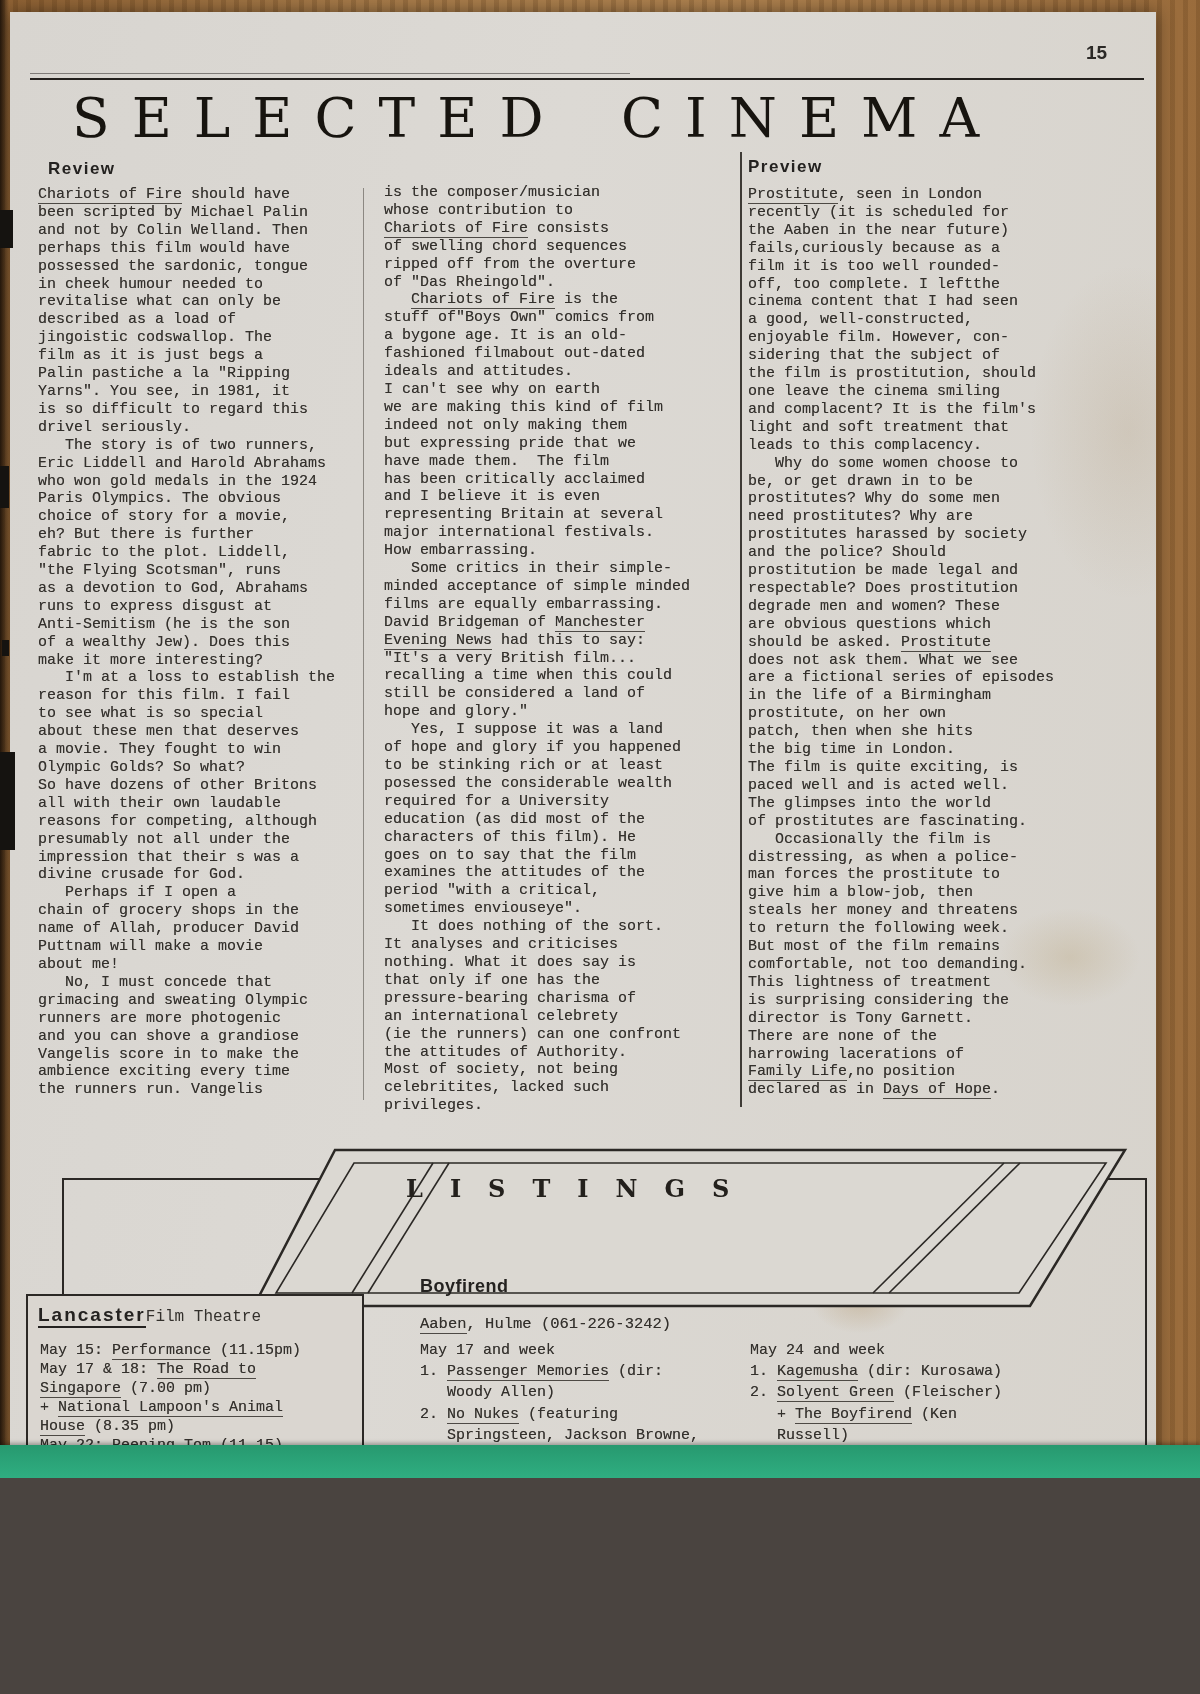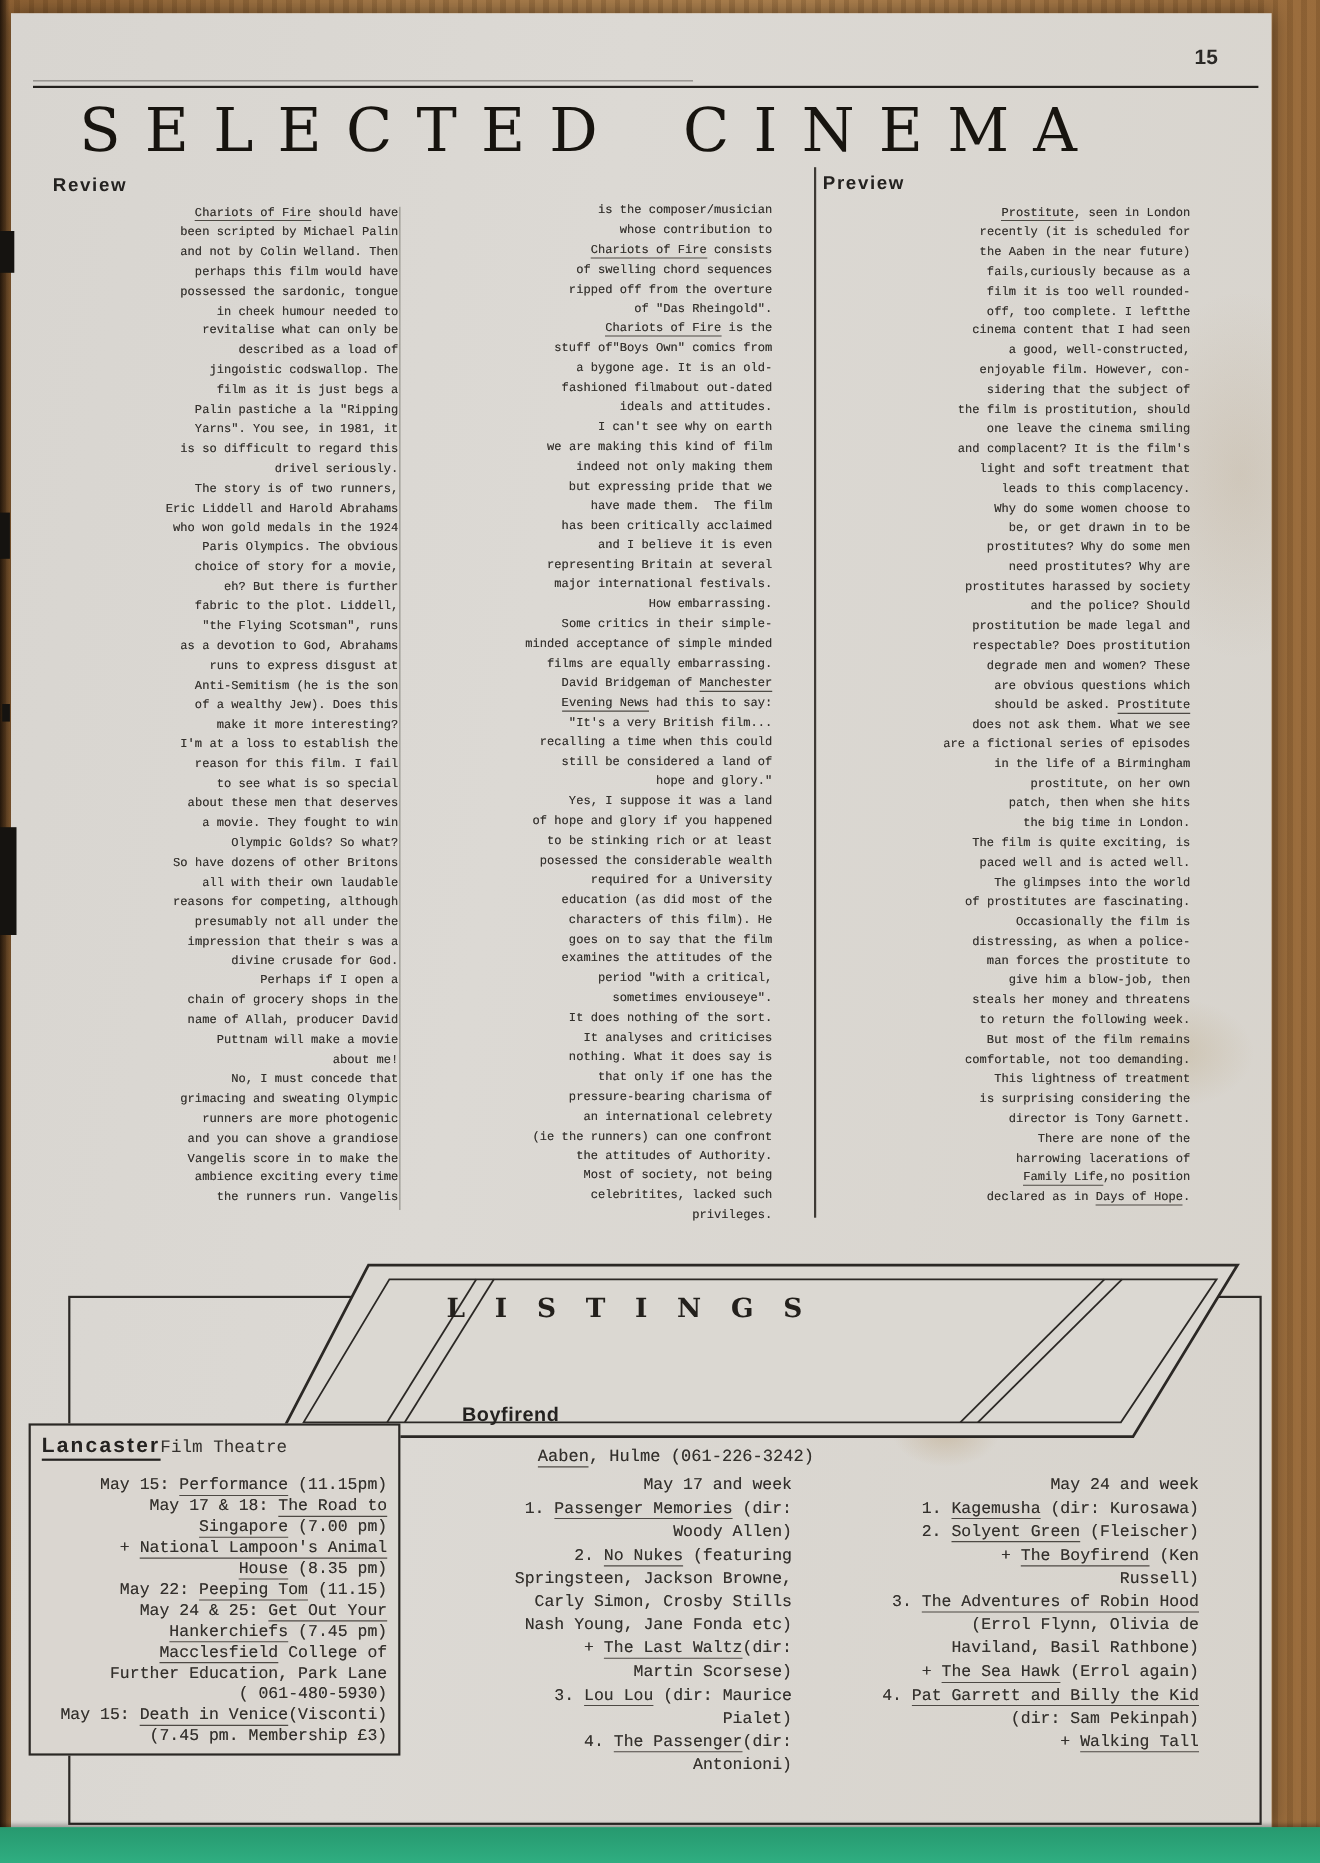"15" .stage { height: 1694px -> 1478px; text-align: right -> none }
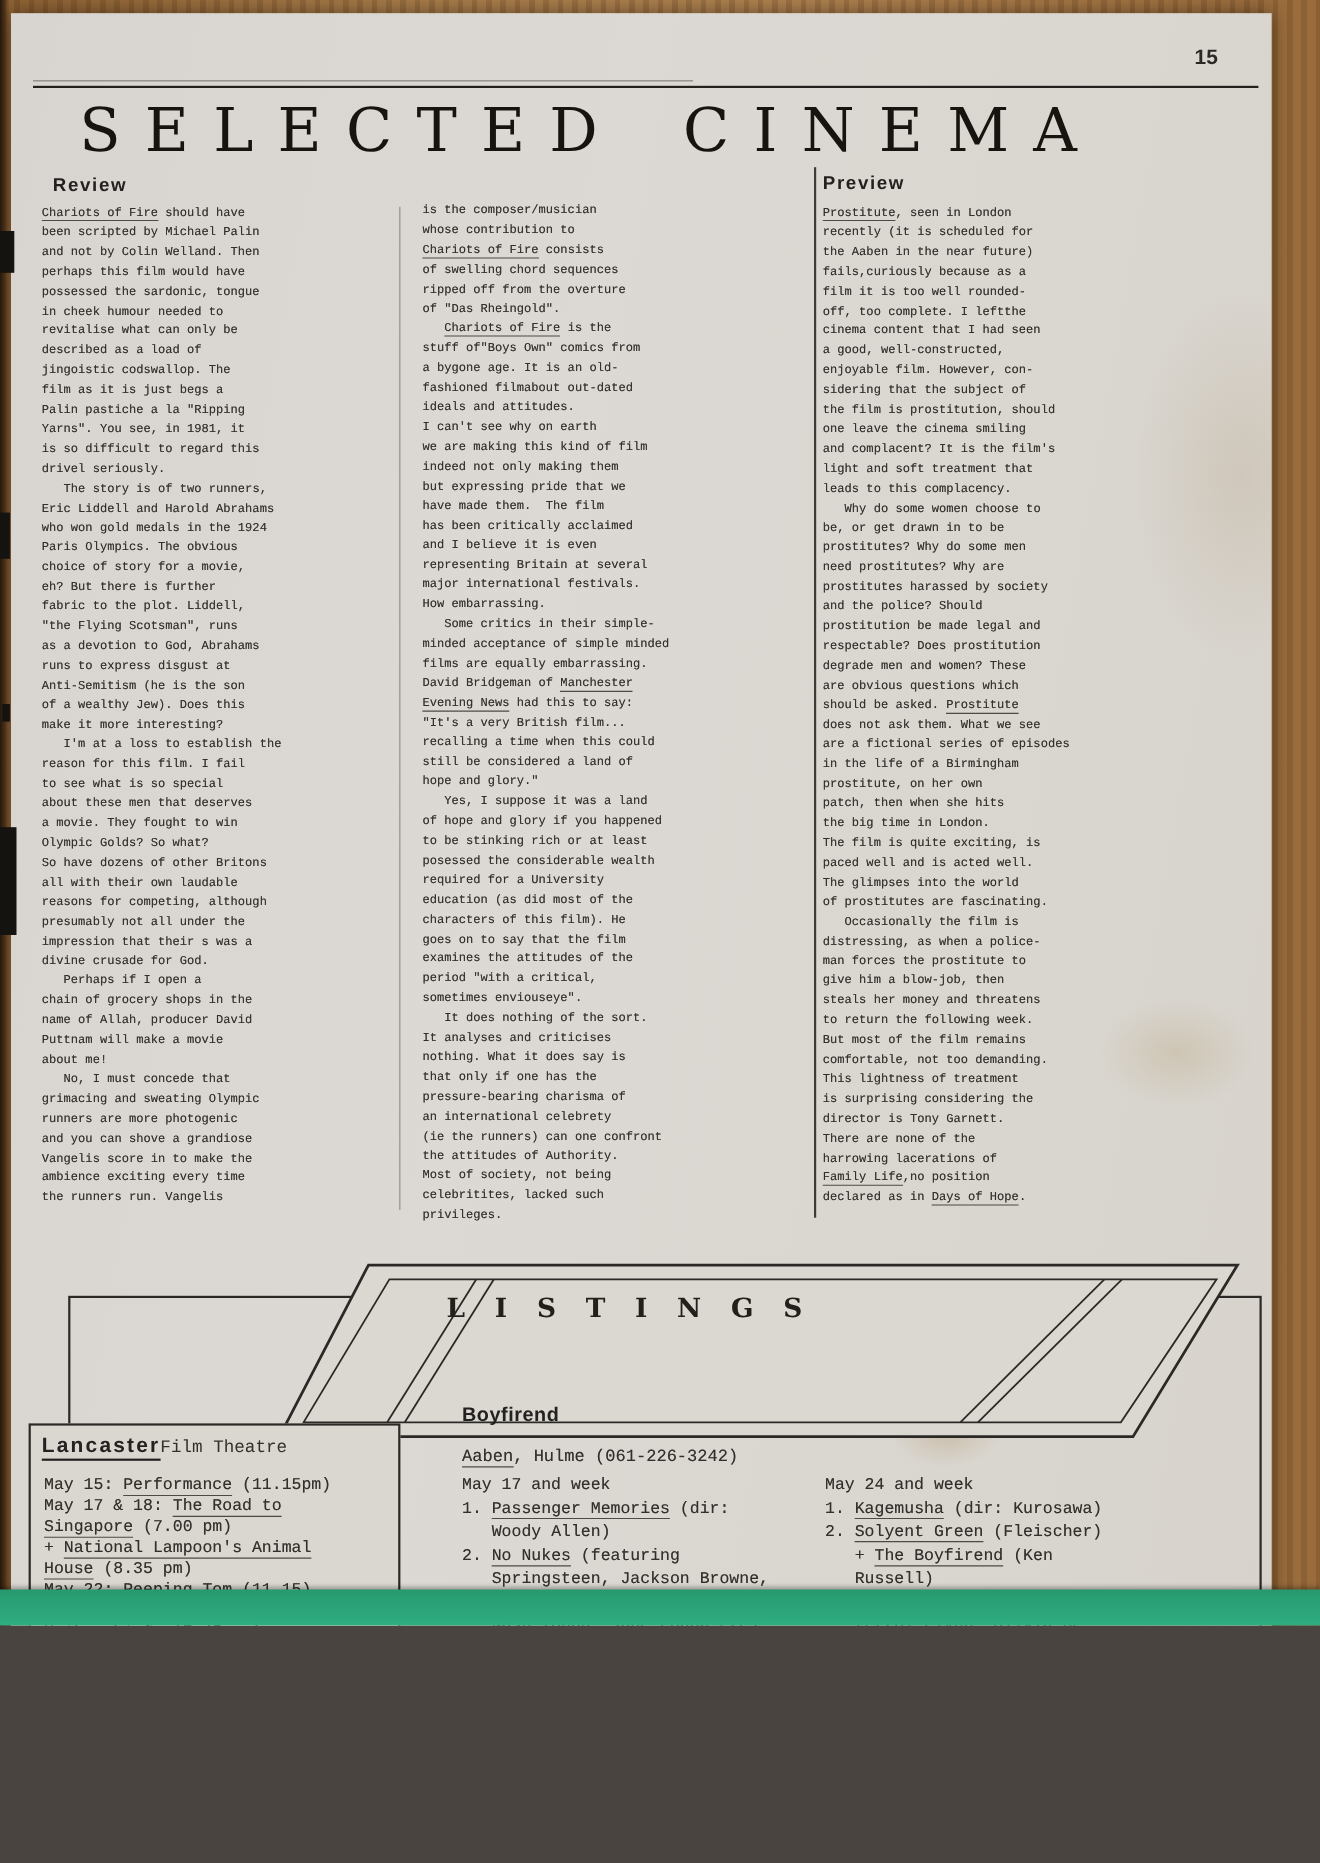"Chariots of Fire should have" .body-col { font-size: 11px -> 15px }
